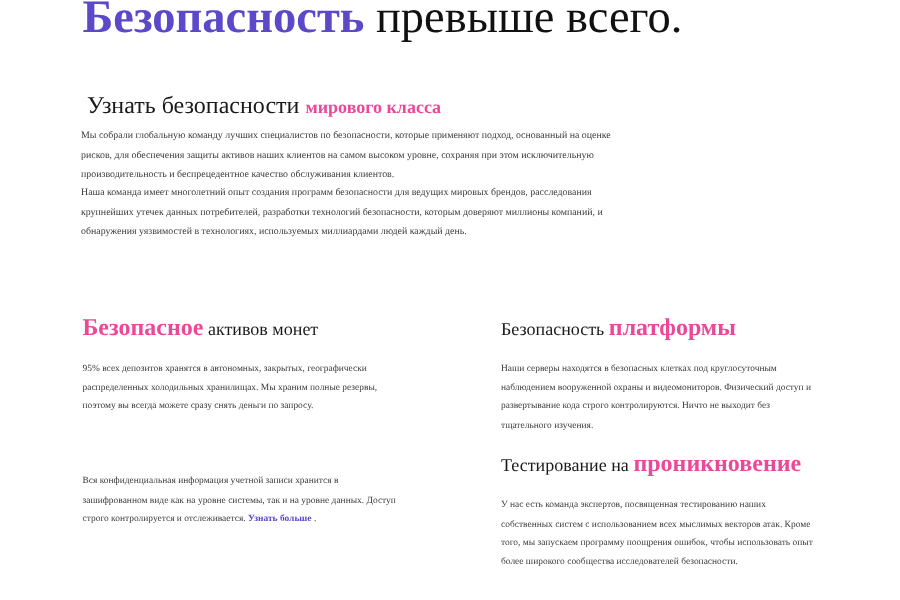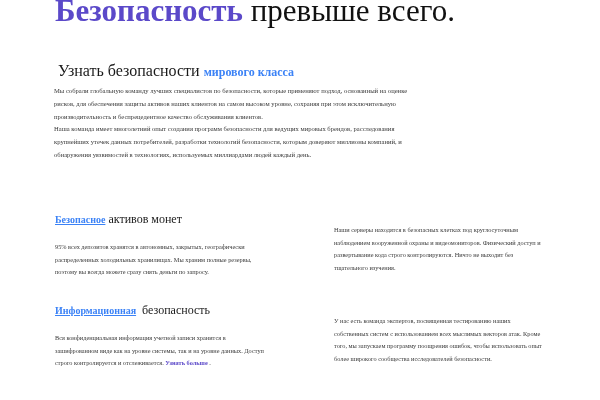"мирового класса" .accent { color: #3b82f6 -> #ec4899 }
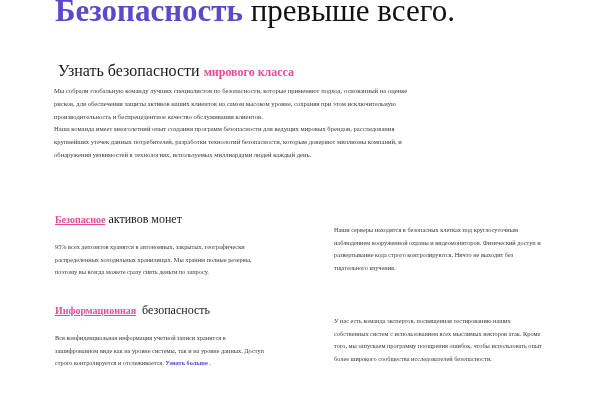"Безопасное" .feature h3 .accent { font-size: 10px -> 16px; text-decoration: underline -> none }
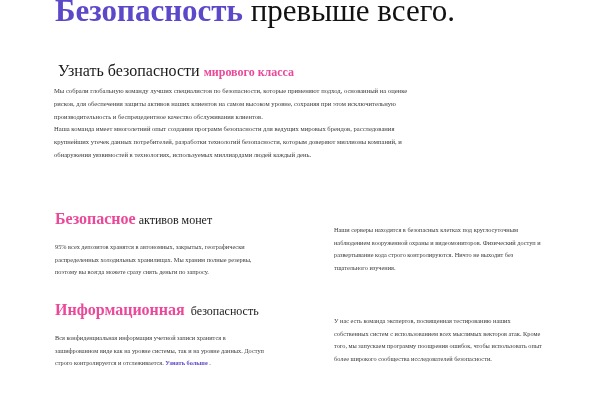"Безопасность платформы" h3 { html: none -> <h3><span>Безопасность </span><span>платформы</span></h3> }
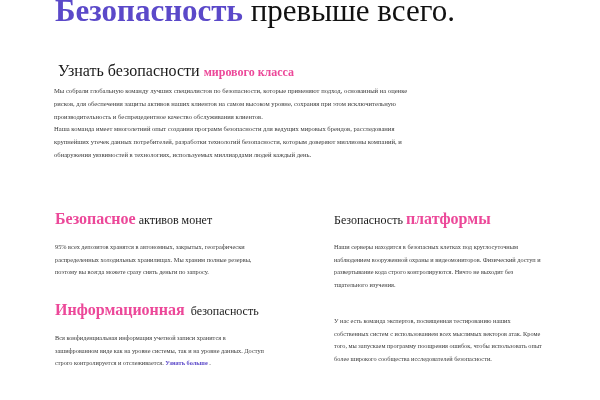"Информационная безопасность" h3 { html: <h3><span>Информационная</span><span> безопасность</span></h3> -> none }
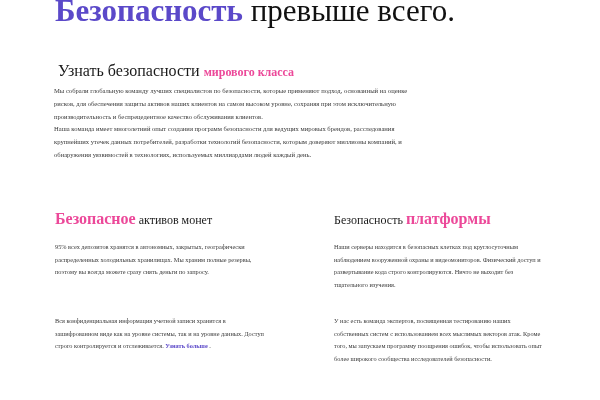"Тестирование на проникновение" h3 { html: none -> <h3><span>Тестирование на </span><span>проникновение</span></h3> }
